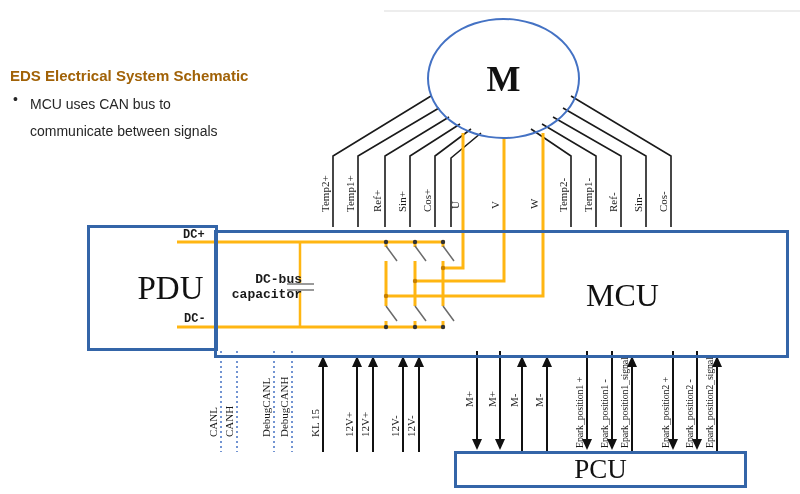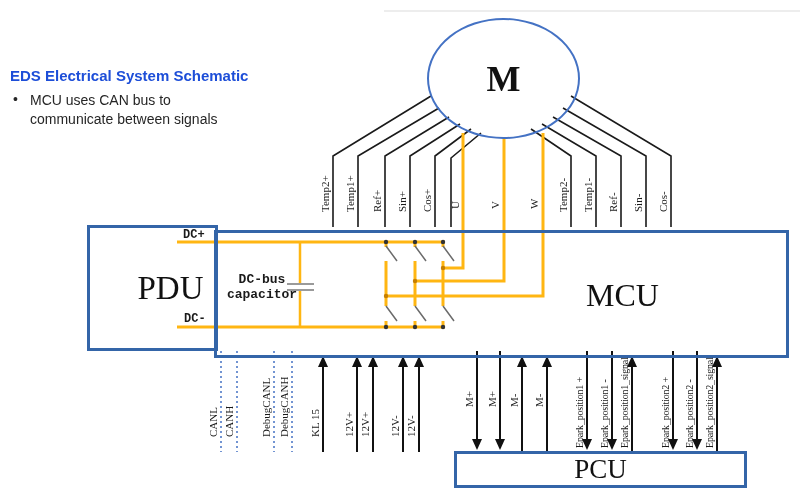"EDS Electrical System Schematic" #title { color: #1d4ed8 -> #a16207 }
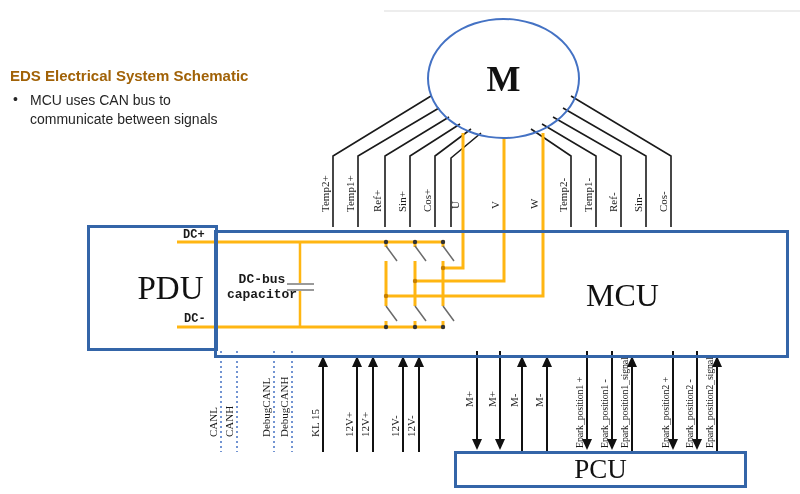"MCU uses CAN bus to" #bullet-text { line-height: 19px -> 27px }
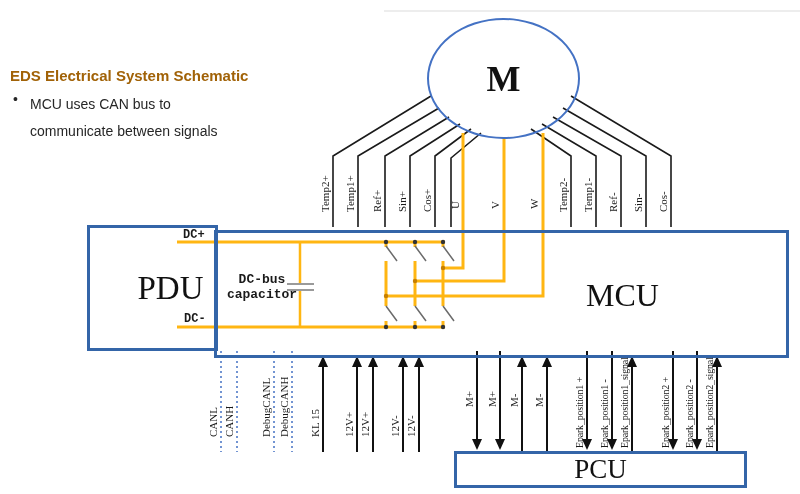"DC-bus" .caplbl { text-align: center -> right }
